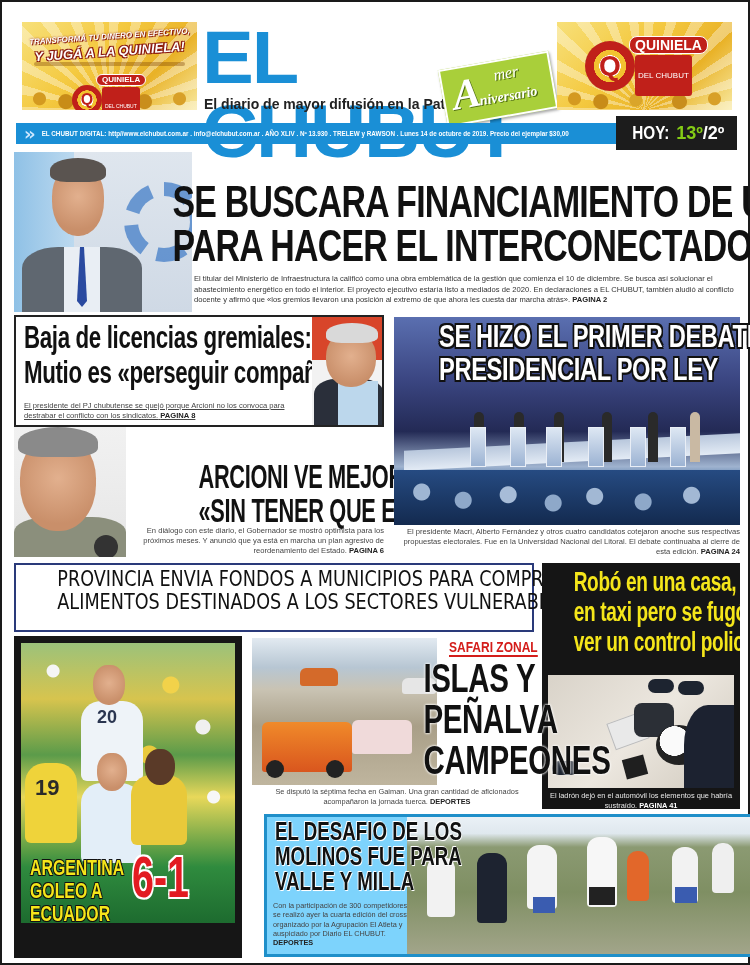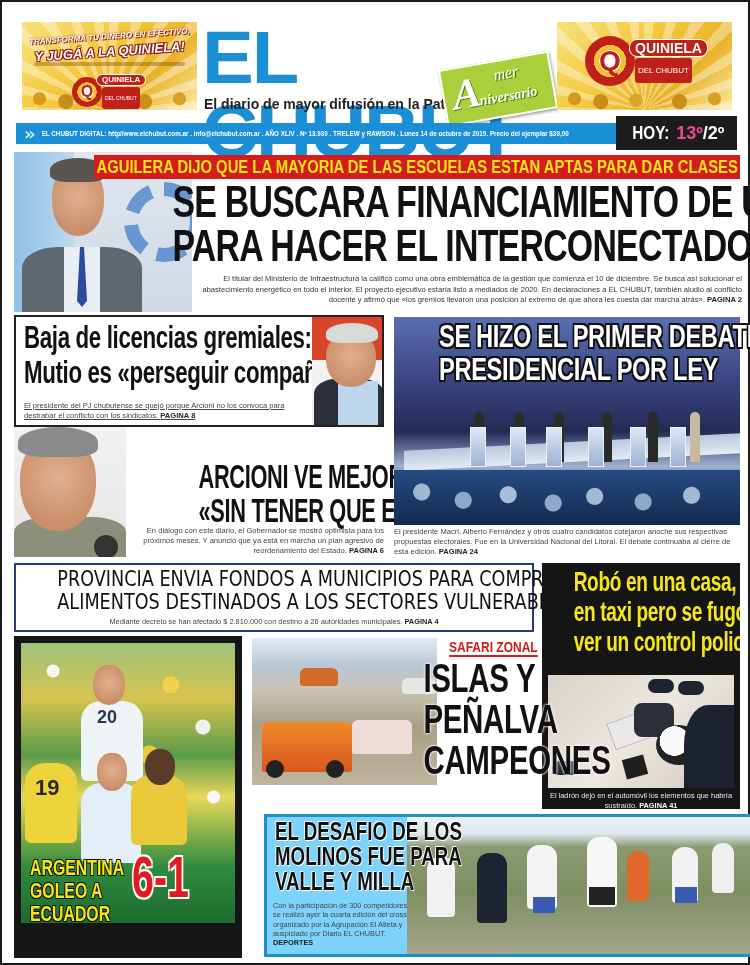"DEL CHUBUT" .q-sub { padding: 8px 3px -> 16px 3px }
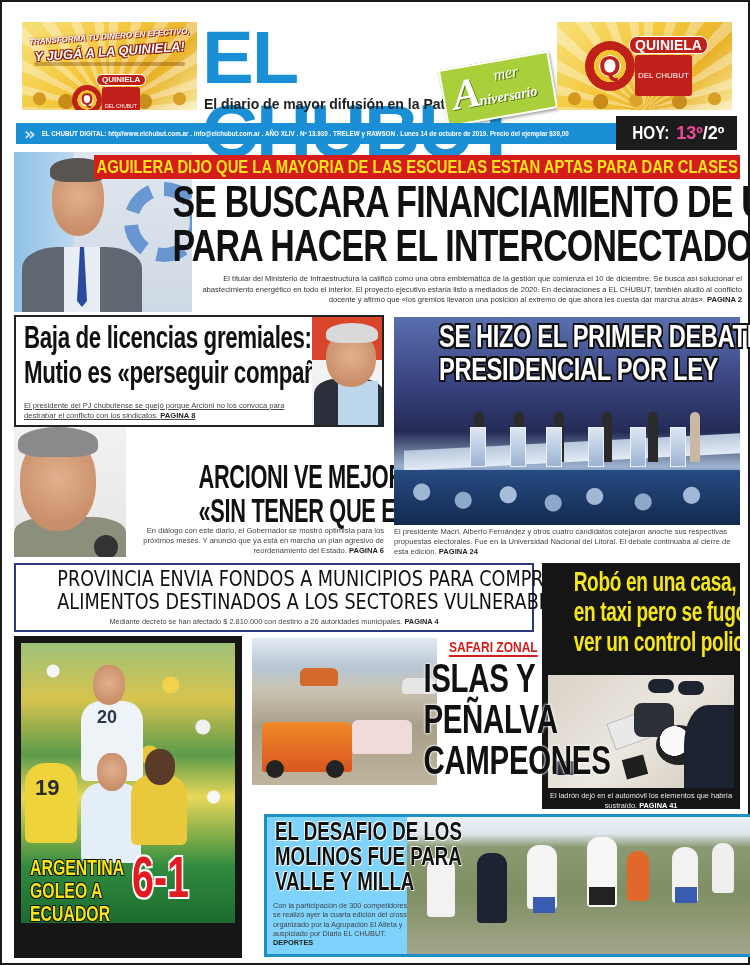"13º" .w-max { color: #ec4899 -> #84cc16 }
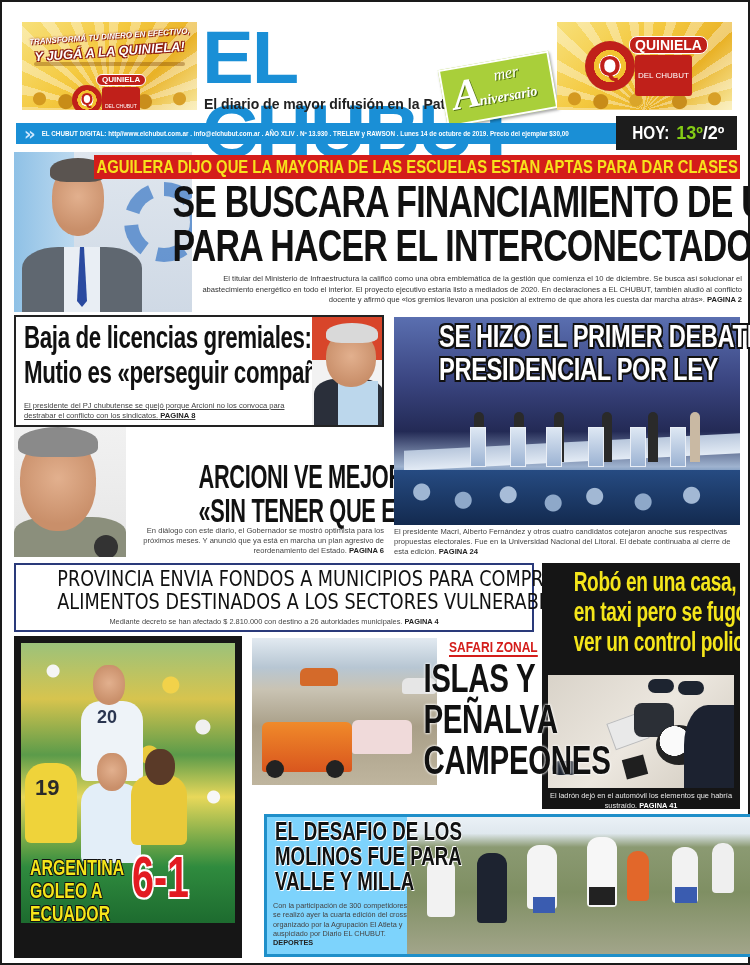"AGUILERA DIJO QUE LA MAYORIA" div.kicker-red { html: <div> <span>AGUILERA DIJO QUE LA MAYORIA DE LAS ESCUELAS ESTAN APTAS PARA DAR CLASES</span> </div> -> none }
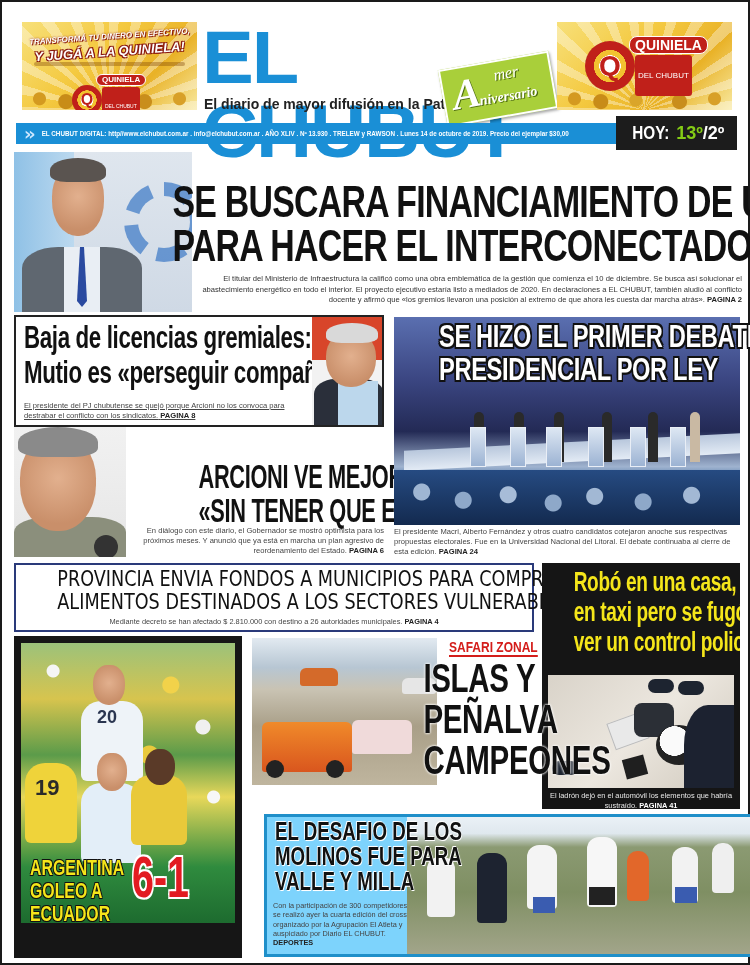"El titular del Ministerio de" .lead-body { text-align: right -> left }
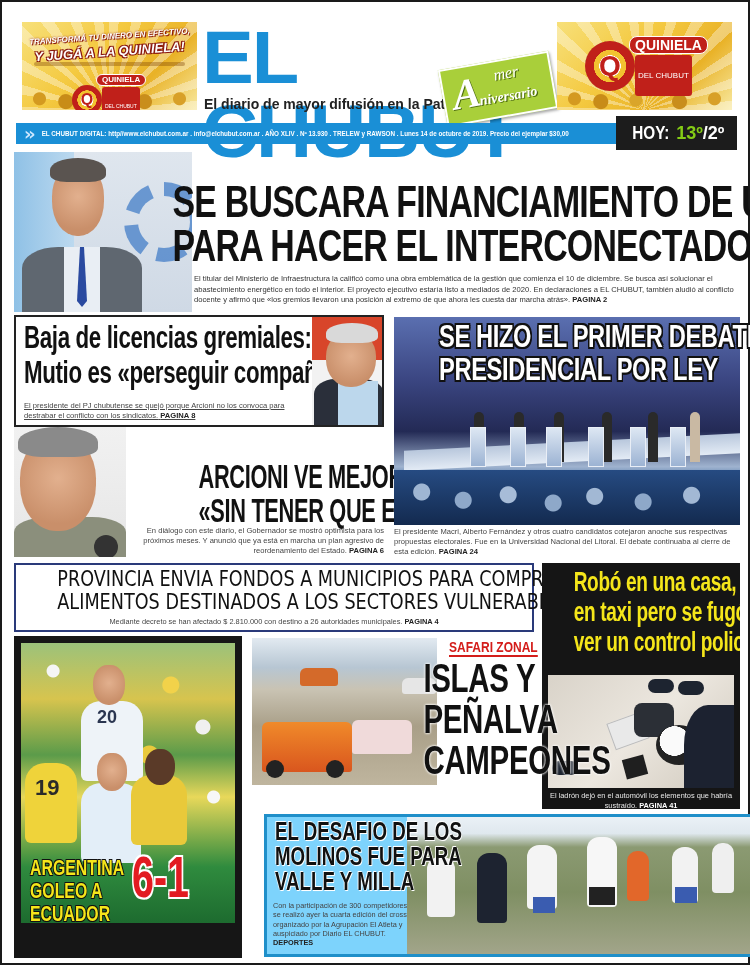"El presidente Macri, Alberto Fernández" .debate-body { text-align: left -> right }
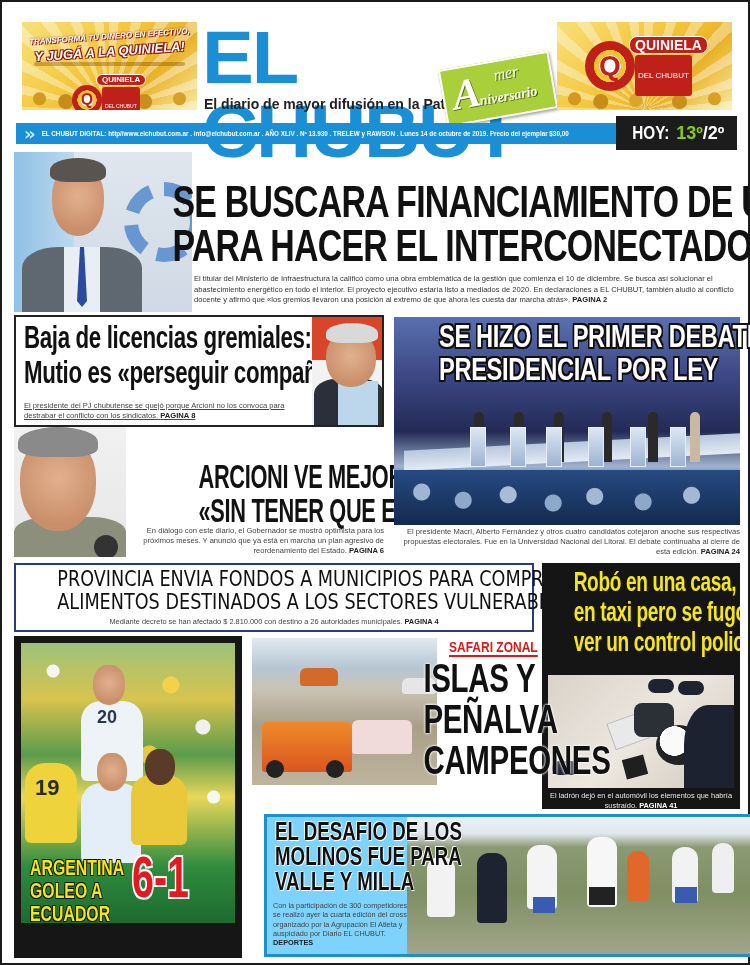"Mediante decreto se han afectado" div.prov-body { html: <div> <span>Mediante decreto se han afectado $ 2.810.000 con destino a 26 autoridades municipales.</span> <span>PAGINA 4</span> </div> -> none }
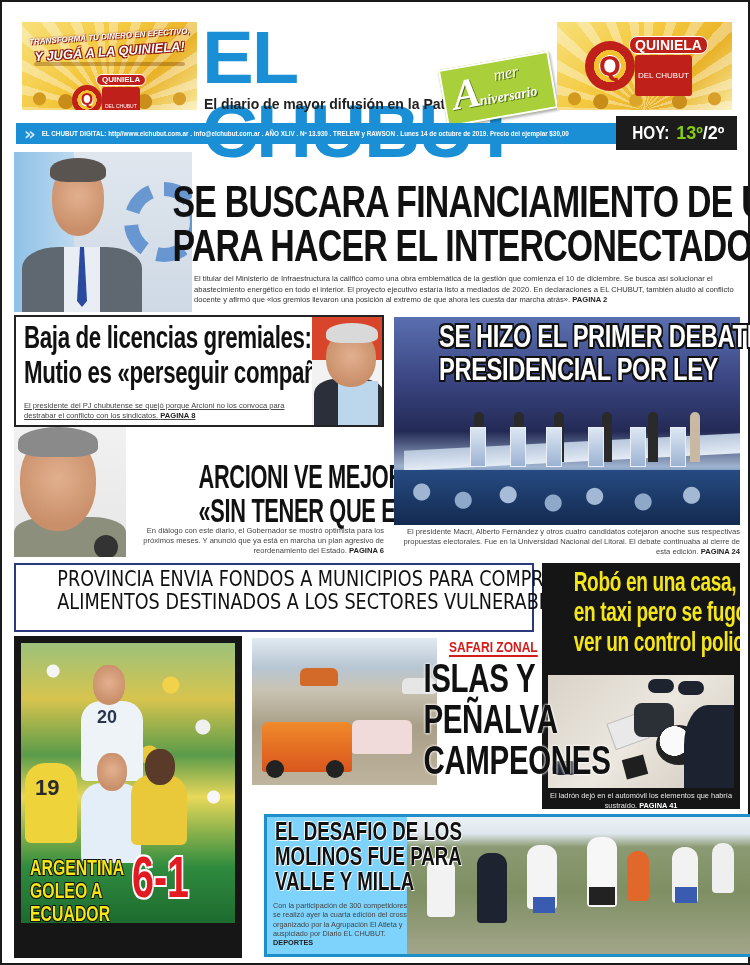"Se disputó la séptima fecha" div.safari-body { html: none -> <div> <span>Se disputó la séptima fecha en Gaiman. Una gran cantidad de aficionados acompañaron la jornada tuerca.</span> <span>DEPORTES</span> </div> }
